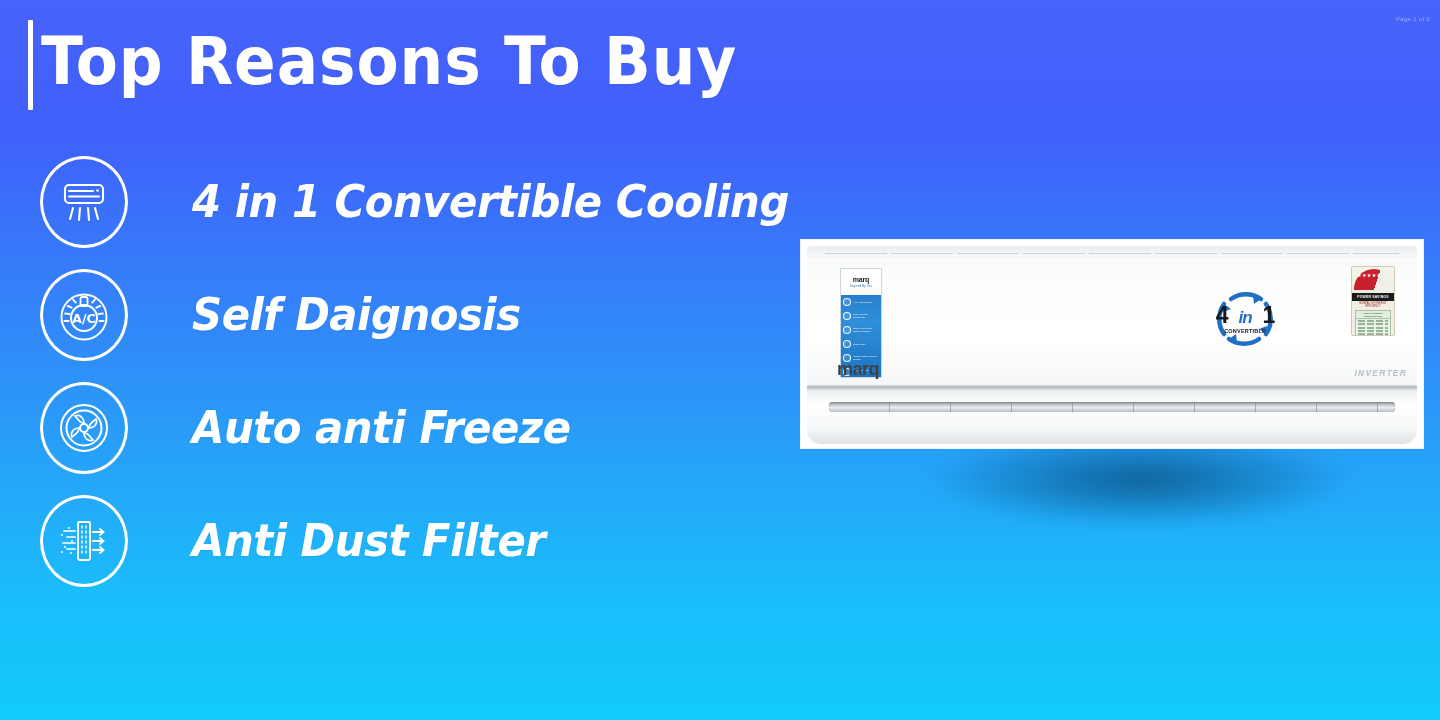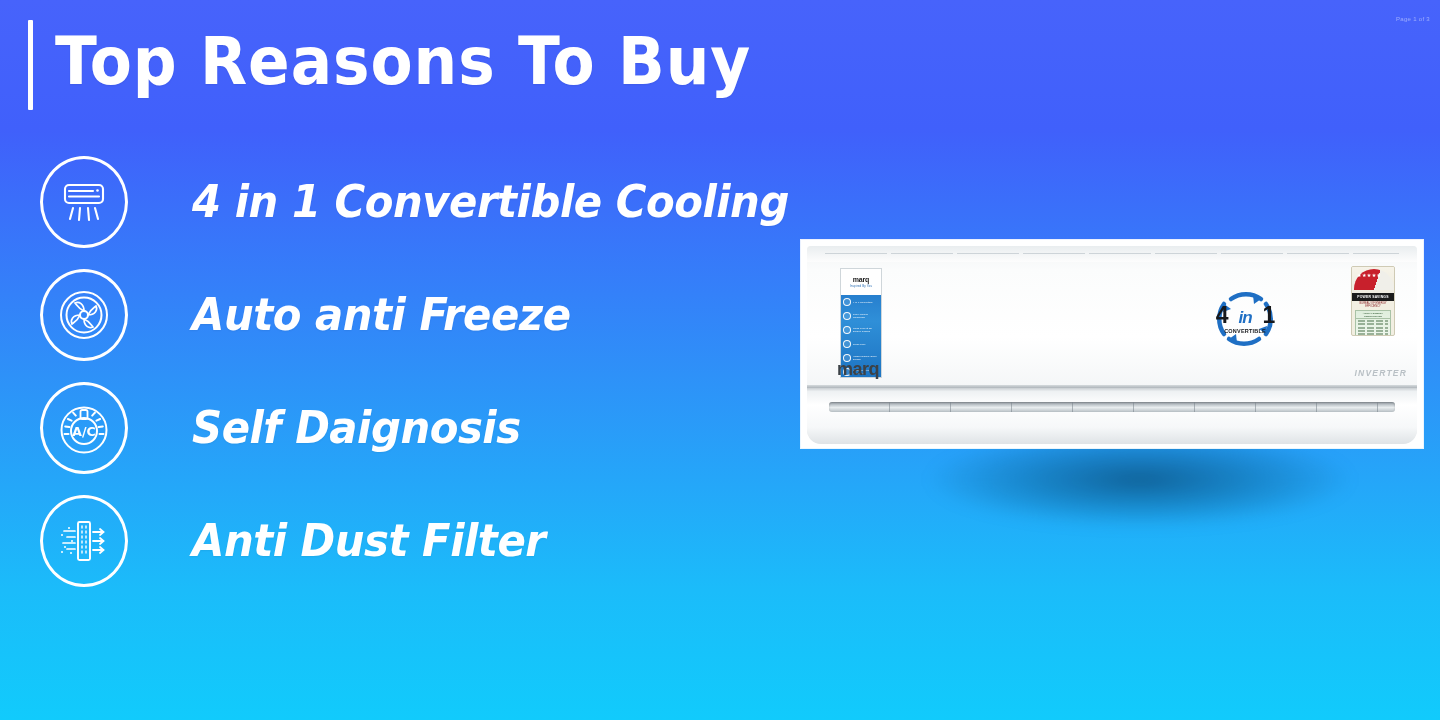"Top Reasons To Buy" .headline-wrap { gap: 22px -> 8px }
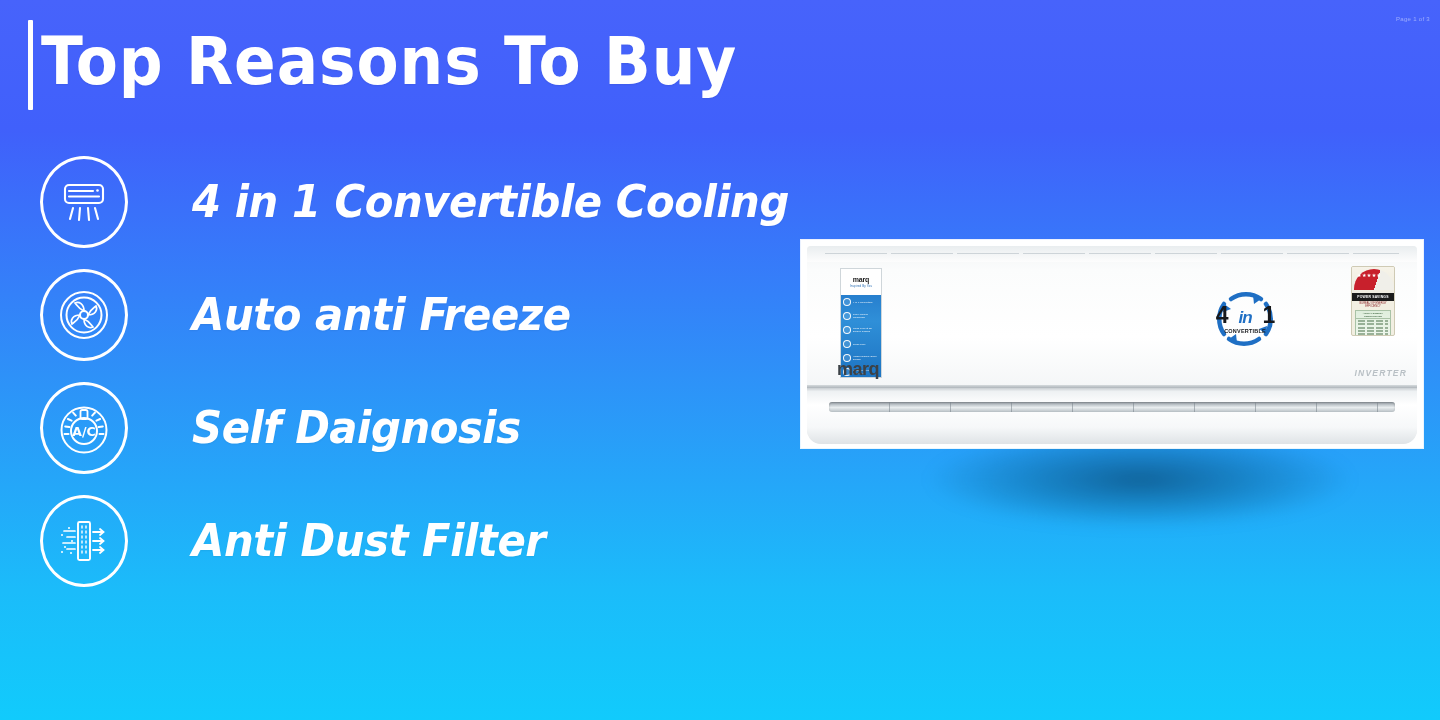"Auto anti Freeze" div.feature { order: before "A/C" -> after "A/C" }
